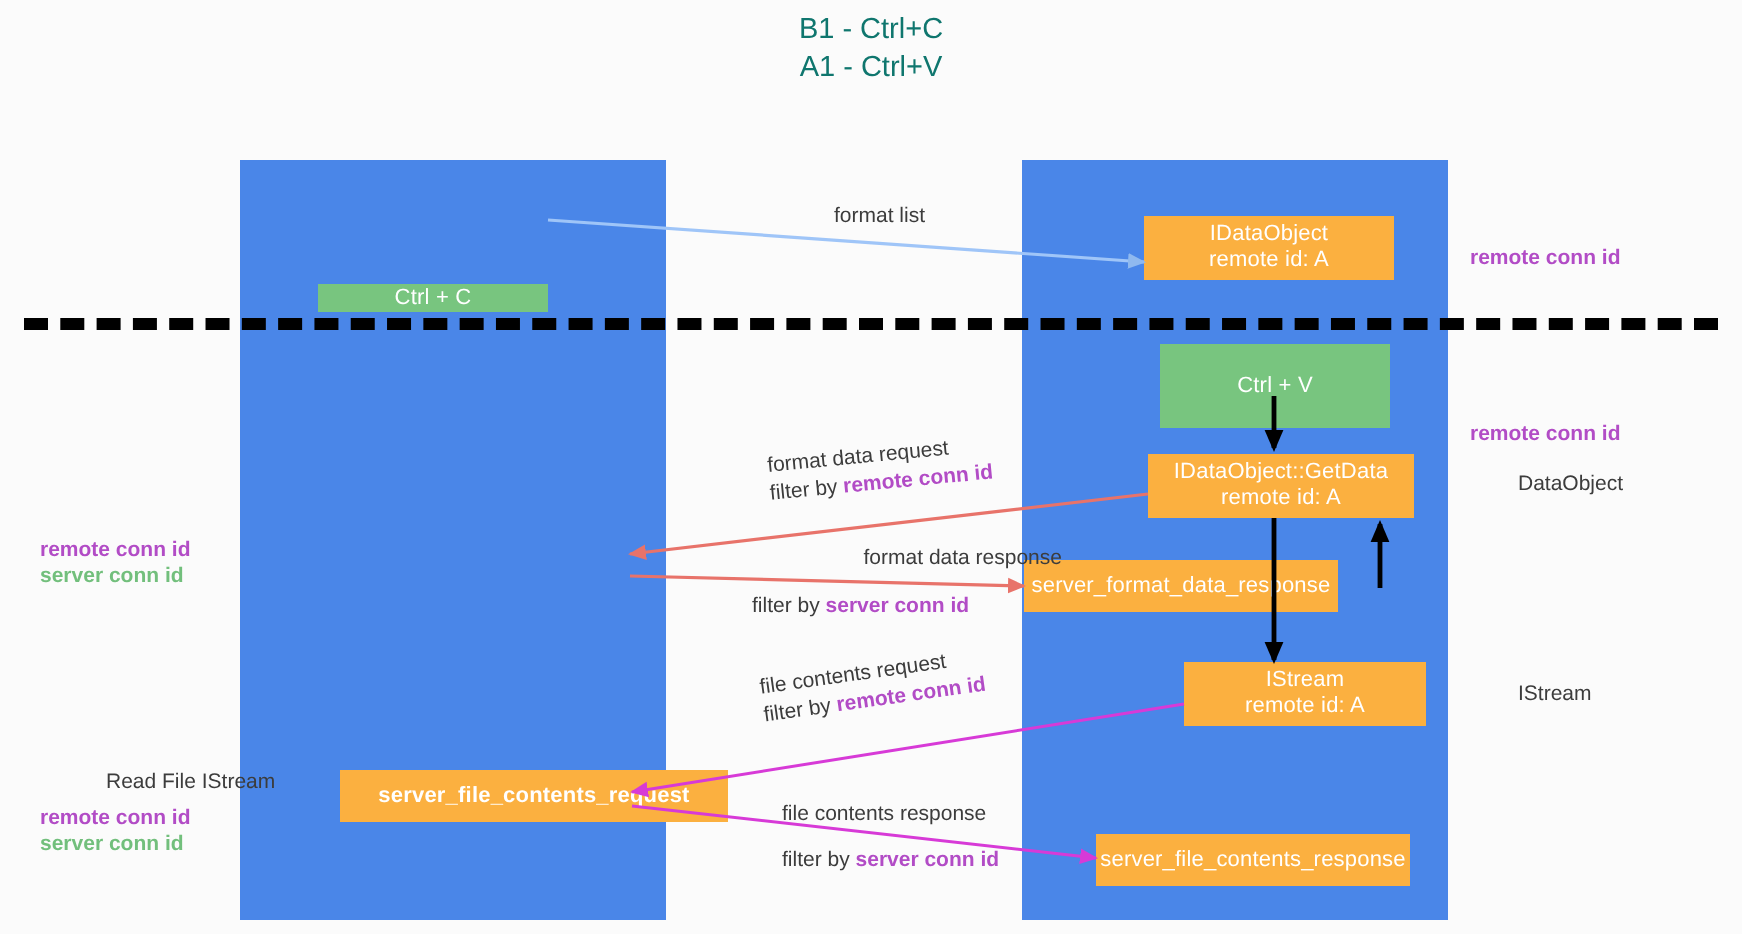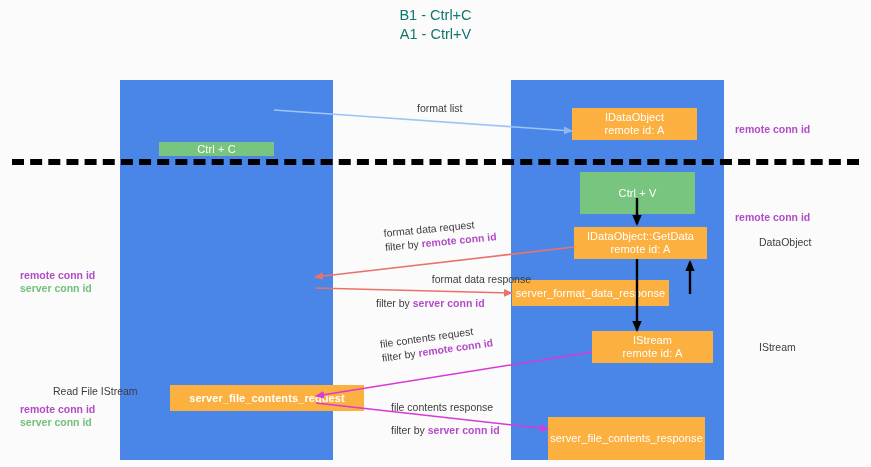"server_file_contents_response" div.abs { height: 43px -> 26px }
